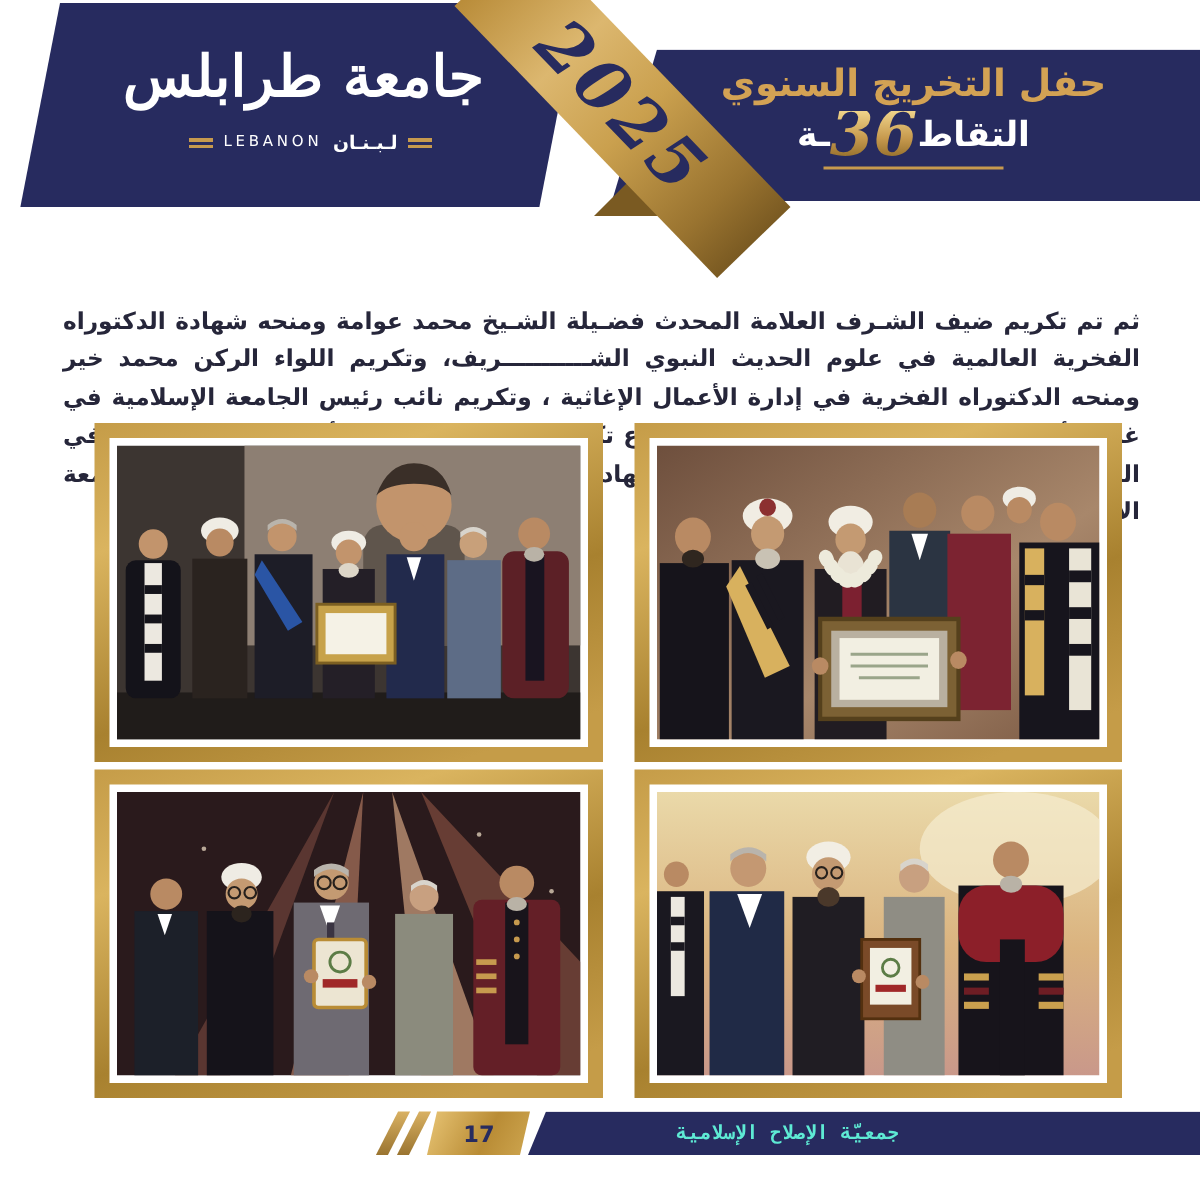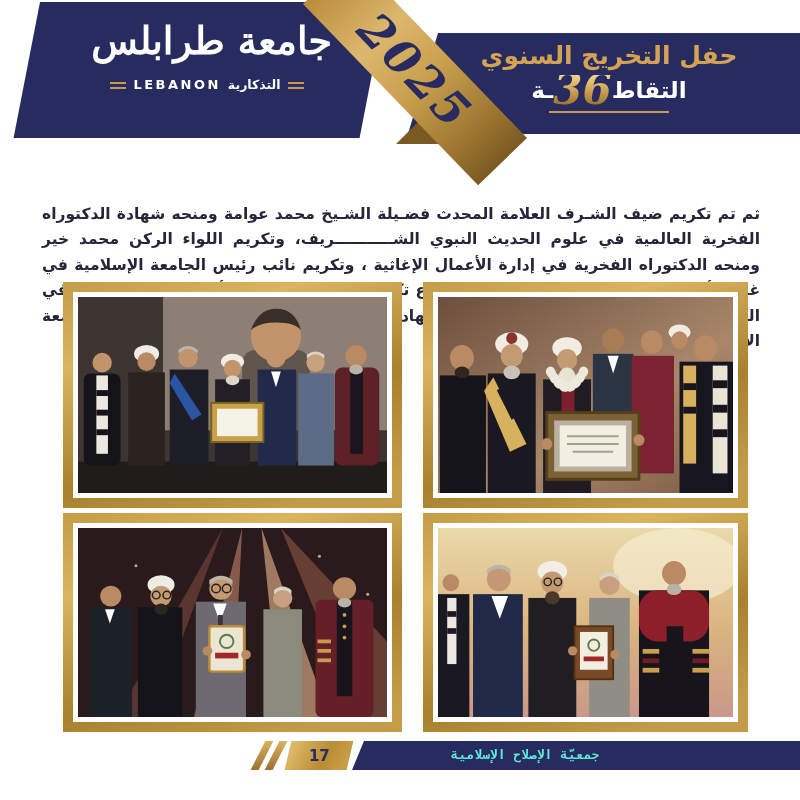"جامعة طرابلس" .logo-content { text-align: right -> left; top: 8px -> 18px }
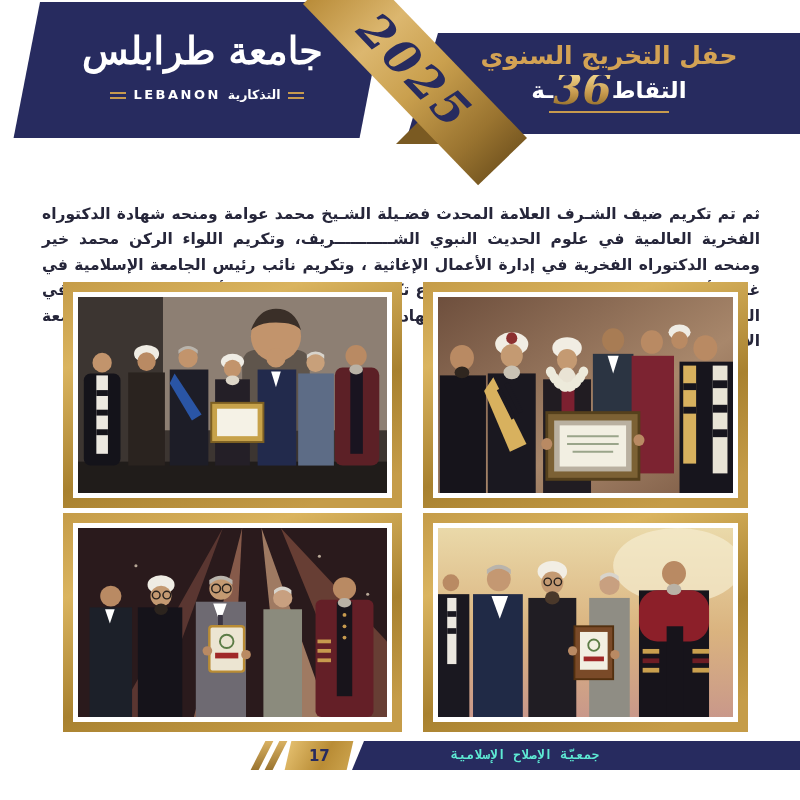"LEBANON" .leb-text { font-size: 13px -> 10px; font-weight: bold -> normal }
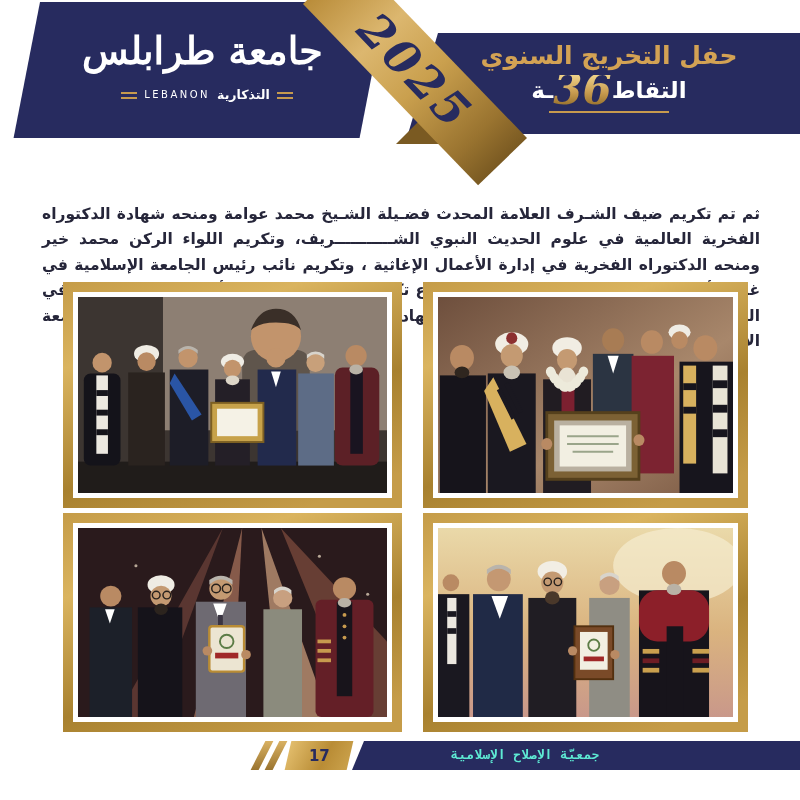"التذكارية" span.leb-ar { text: التذكارية -> لـبـنـان }
